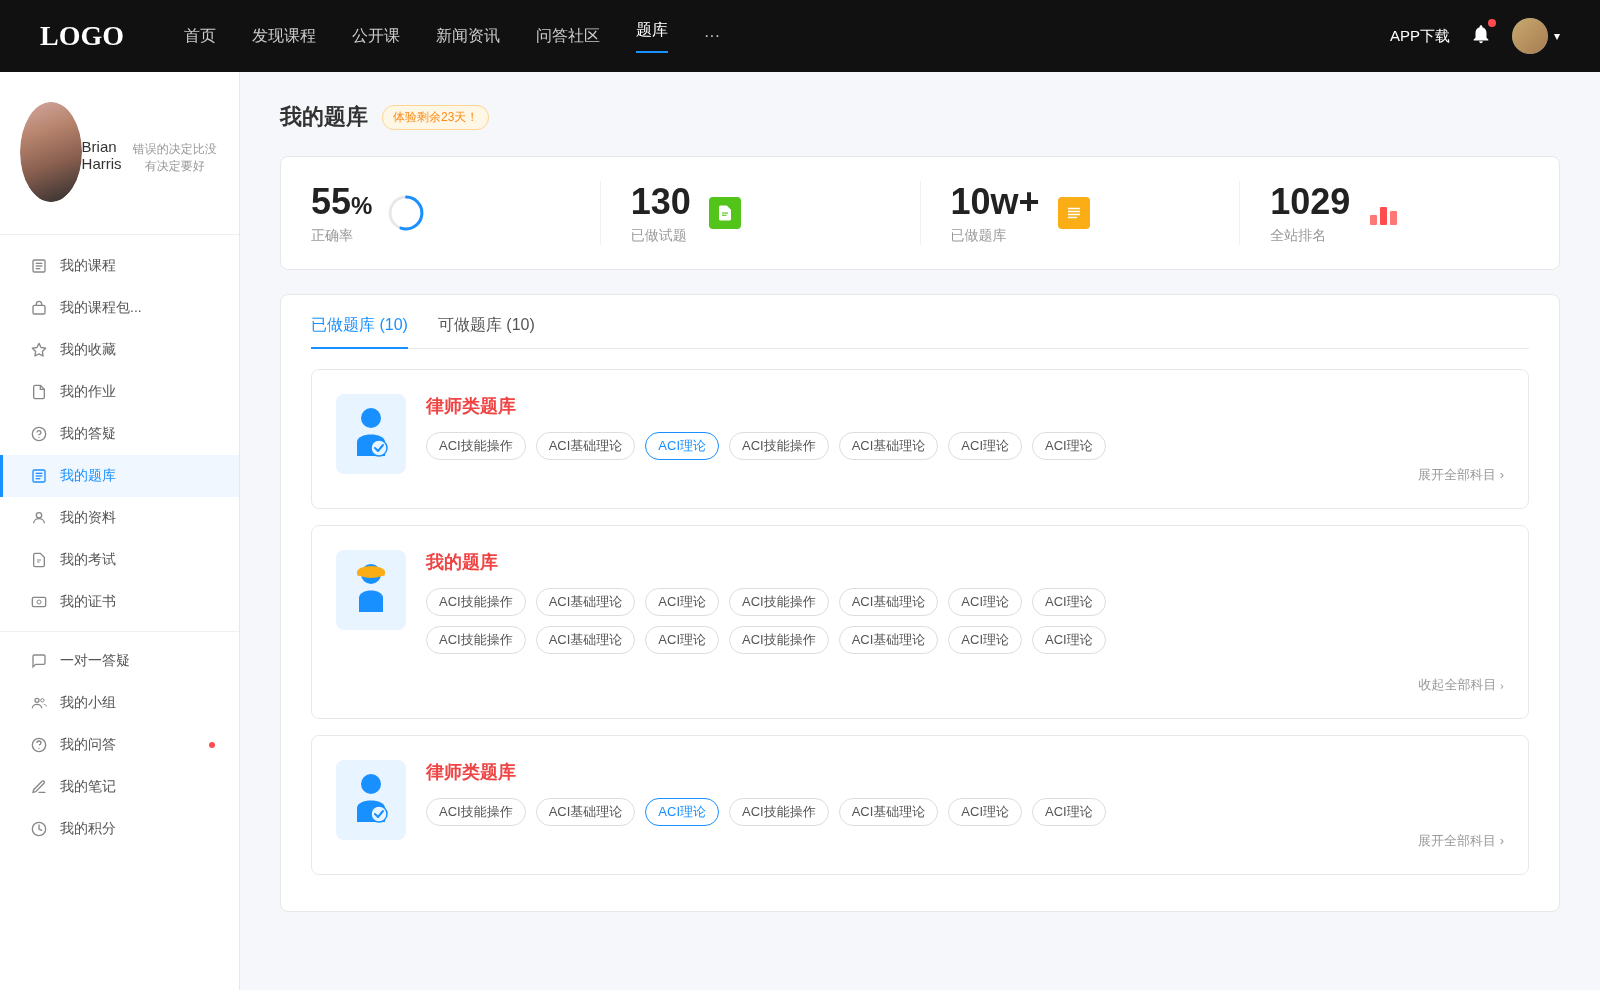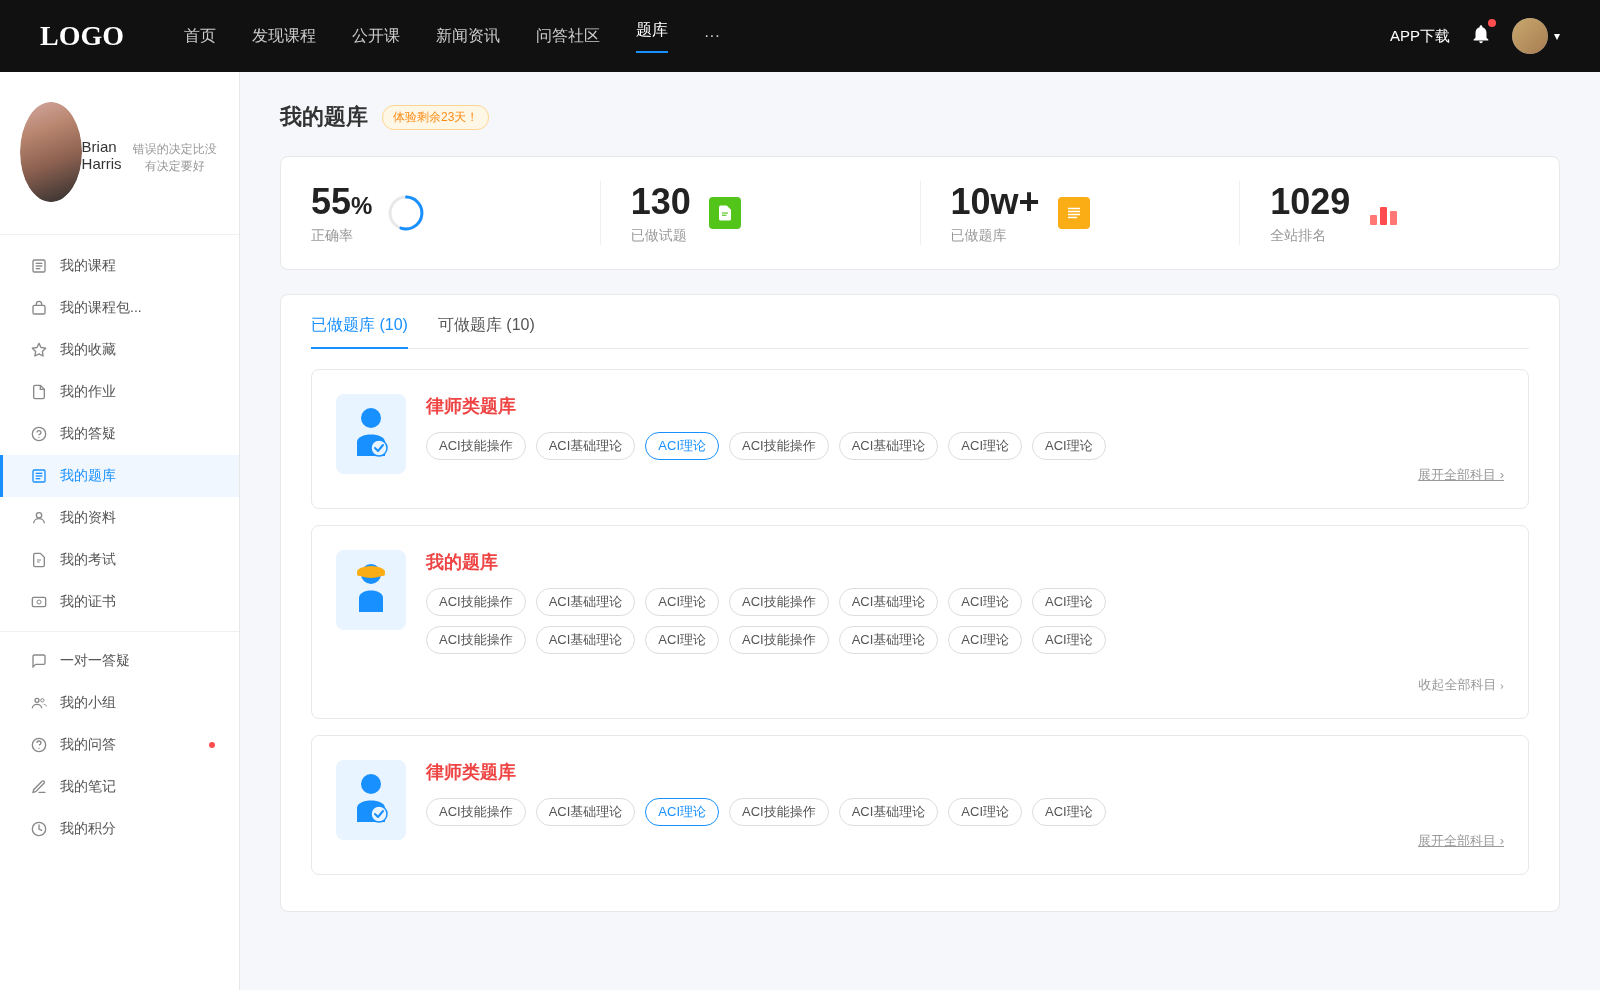"展开全部科目 ›" .expand-link { text-decoration: underline -> none }
